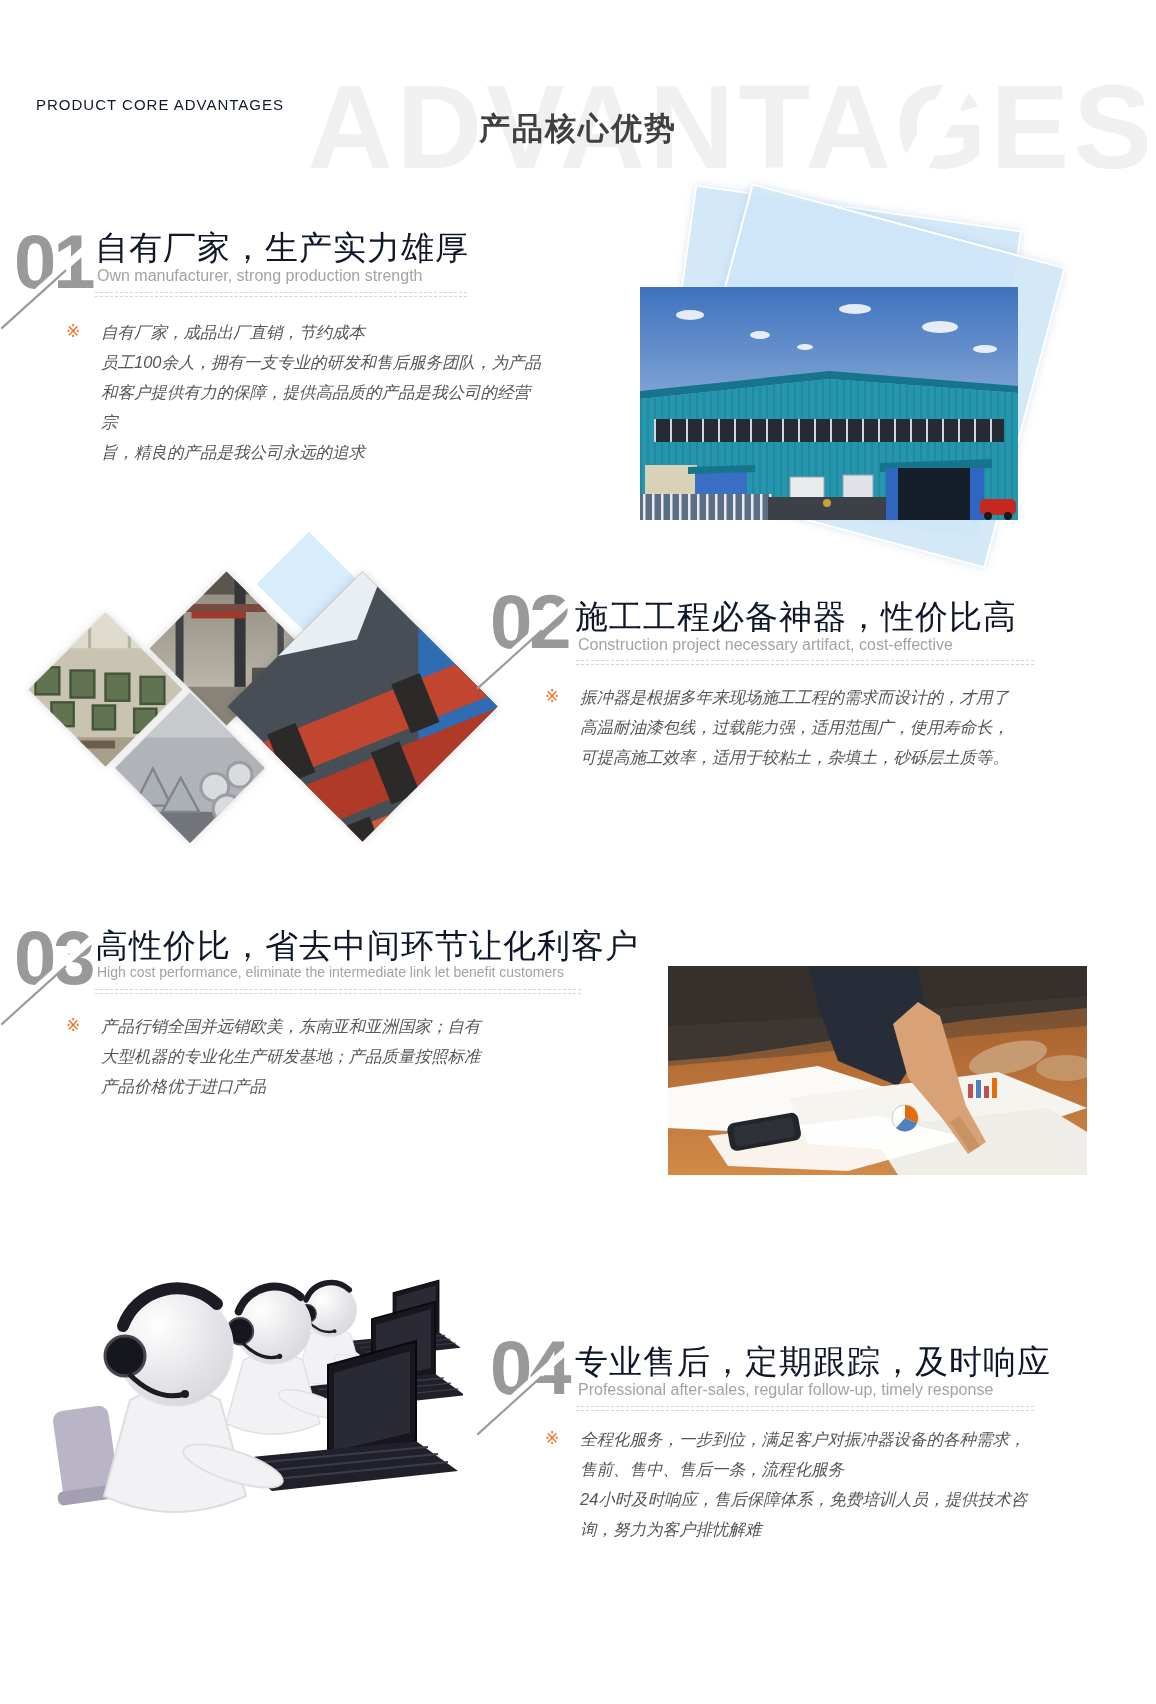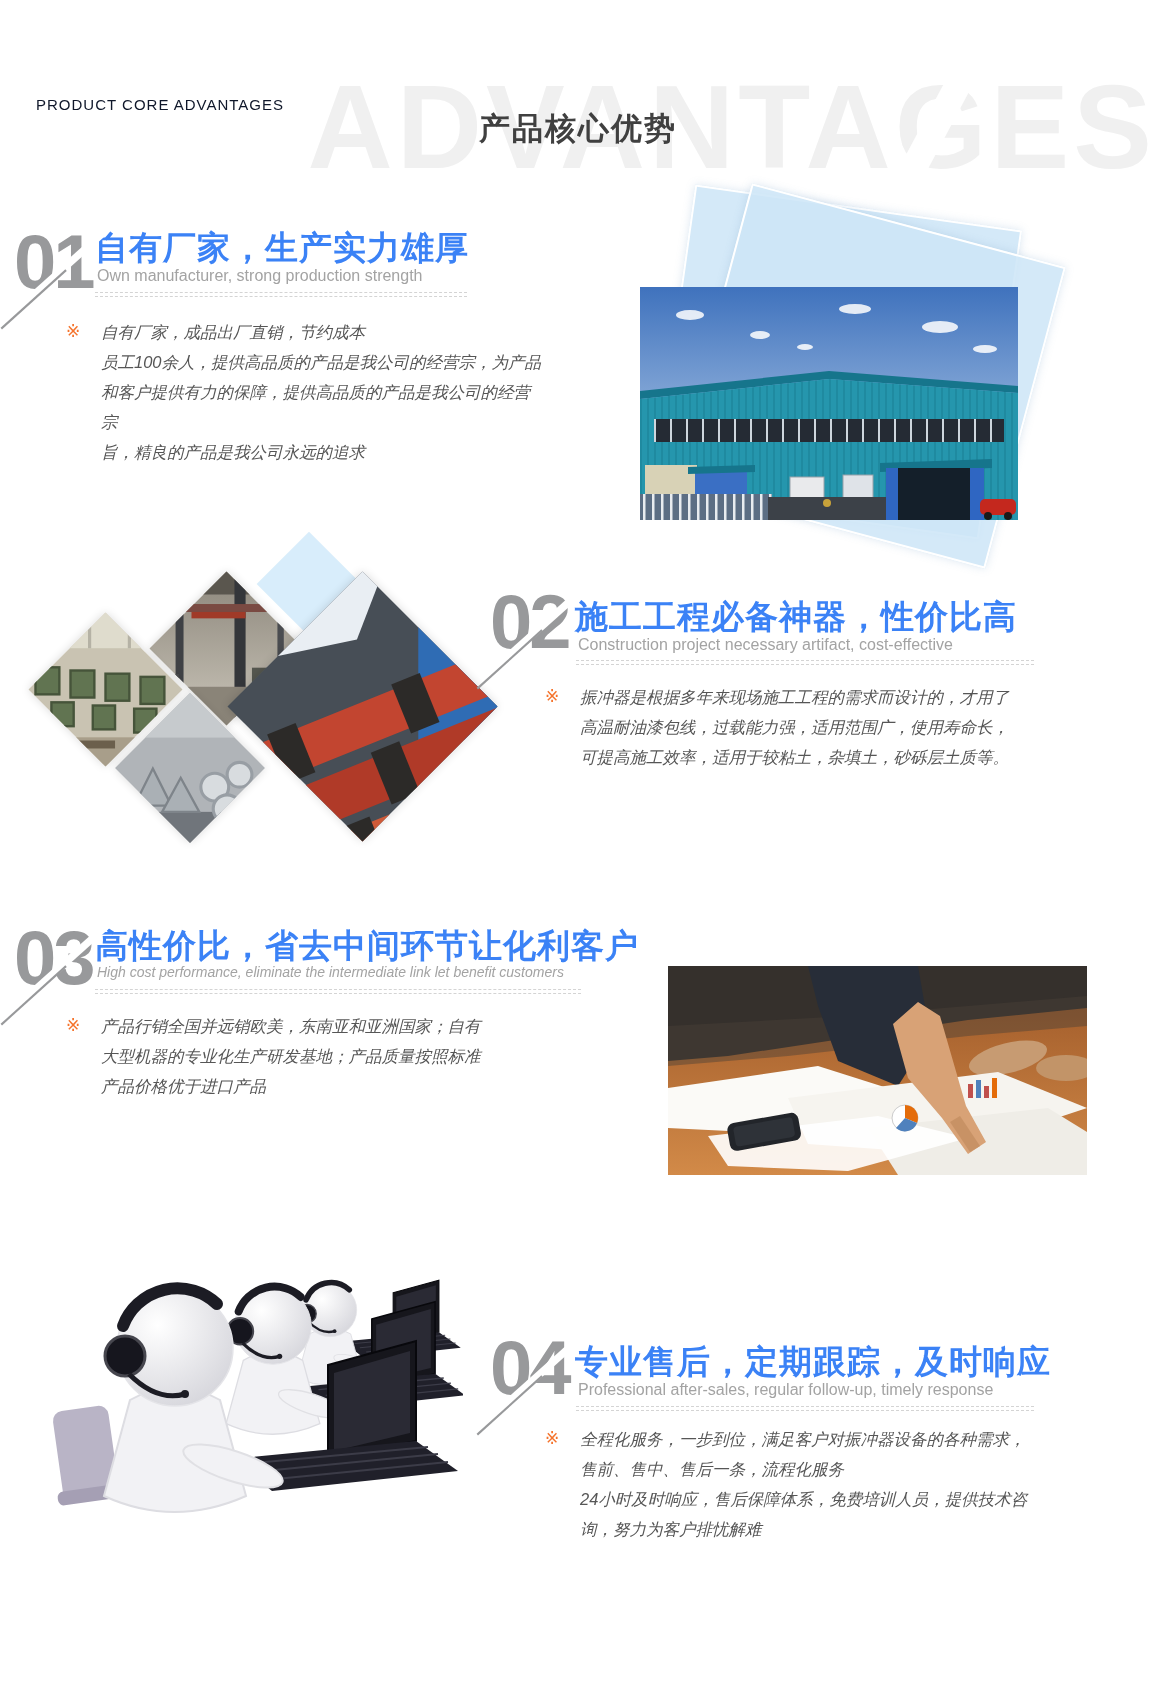"自有厂家，生产实力雄厚" .sec-title { color: #3b82f6 -> #0f172a; font-weight: 700 -> 400 }
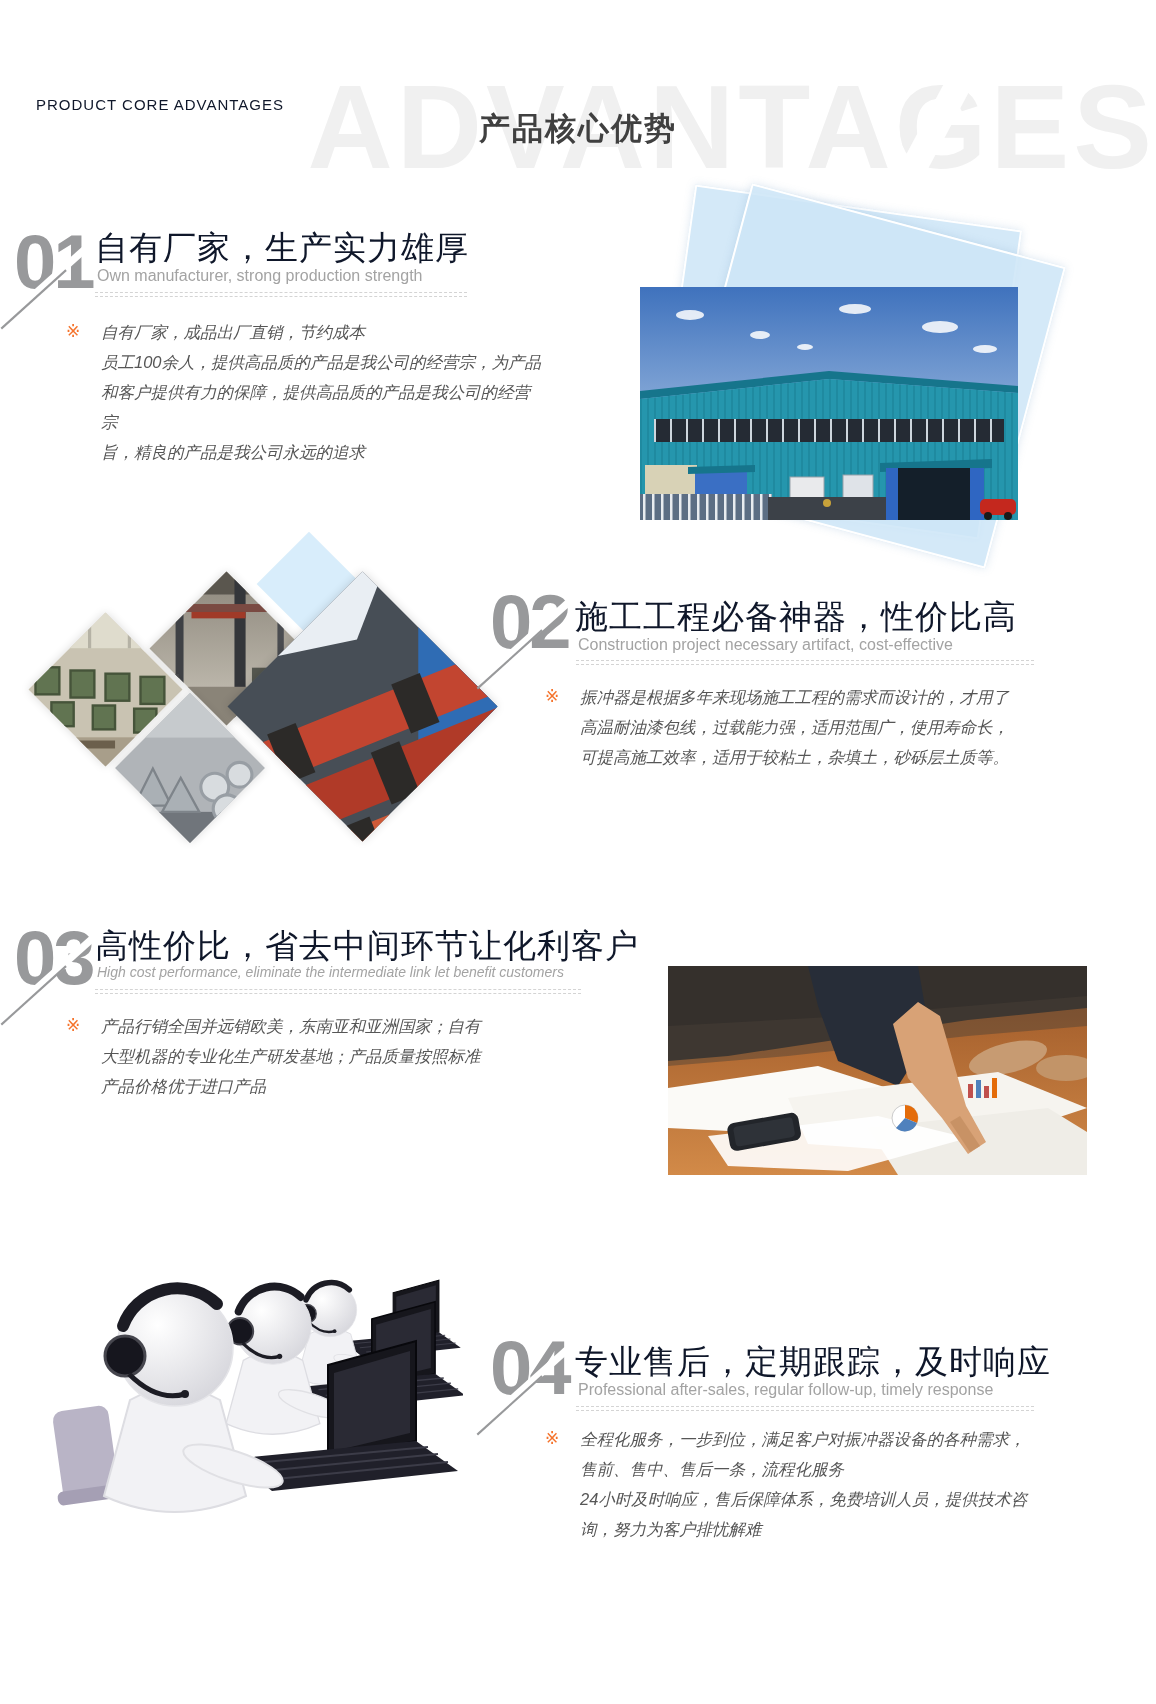"员工100余人，提供高品质的产品是我公司的经营宗，为产品" div { text: 提供高品质的产品是我公司的经营宗 -> 拥有一支专业的研发和售后服务团队 }
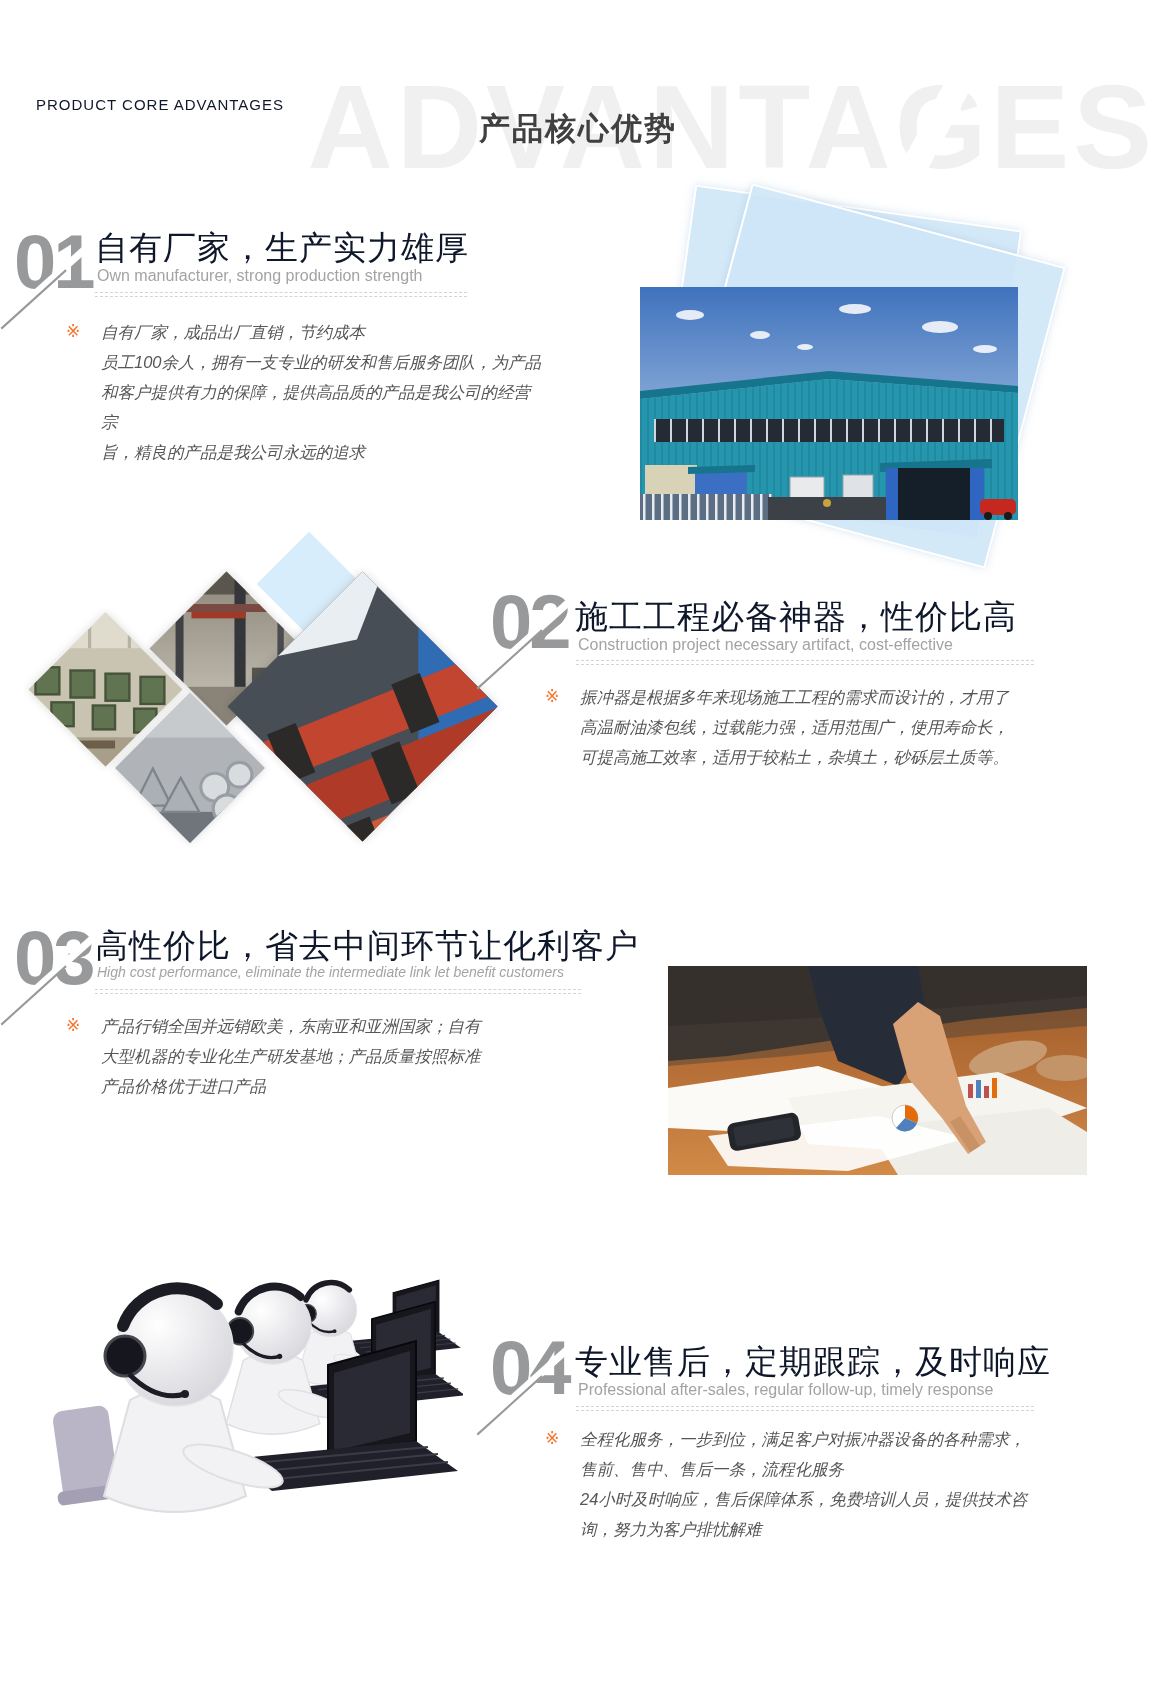"High cost performance, eliminate the" .s3-en { font-style: italic -> none }
